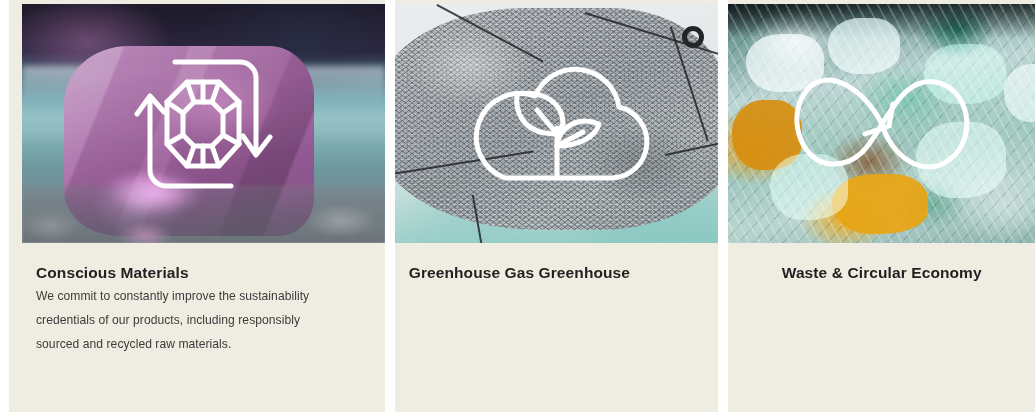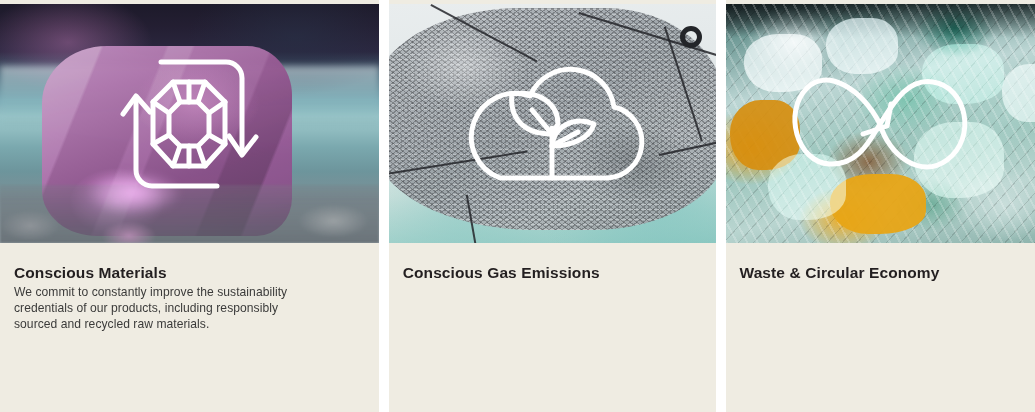"Conscious Materials" .card--materials { margin-left: 0px -> 9px; padding-left: none -> 13px }
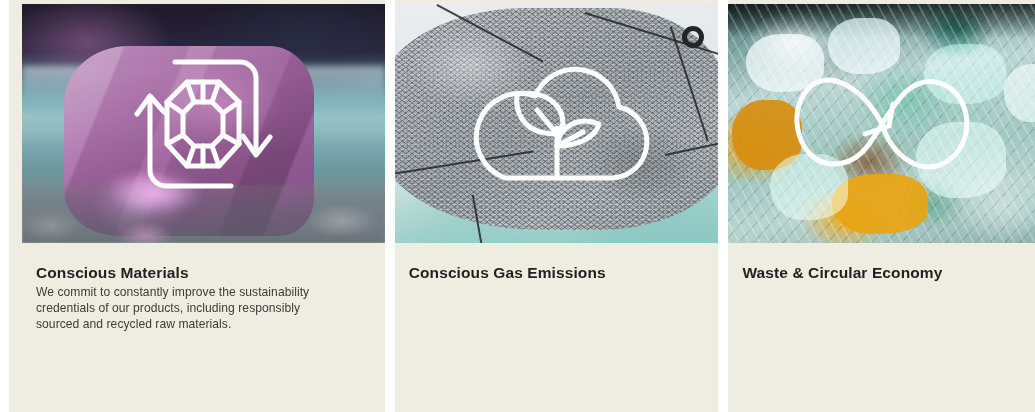"Conscious Gas Emissions" div.card-title { text: Conscious Gas Emissions -> Greenhouse Gas Greenhouse }
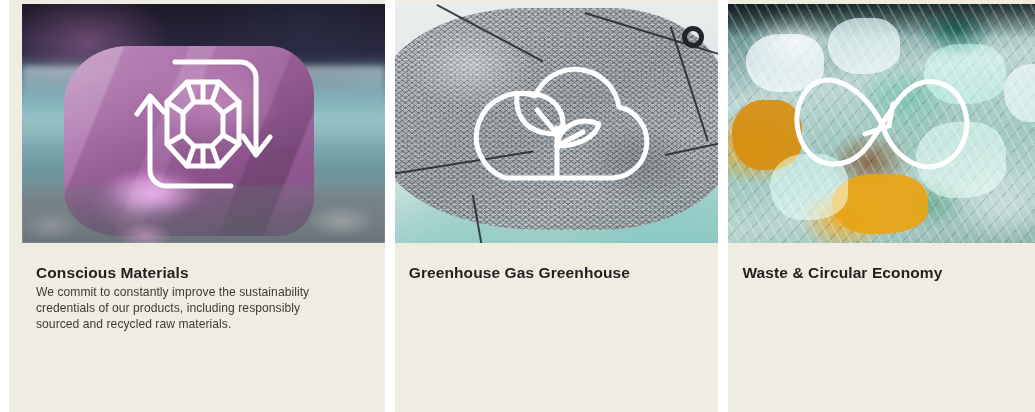"Waste & Circular Economy" .card--waste { text-align: none -> center }
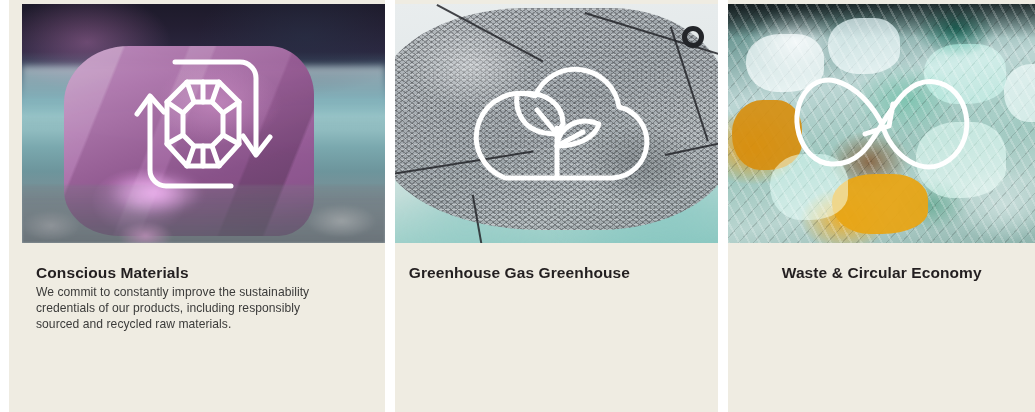"We commit to constantly improve" .card-body { line-height: 16px -> 24px }
